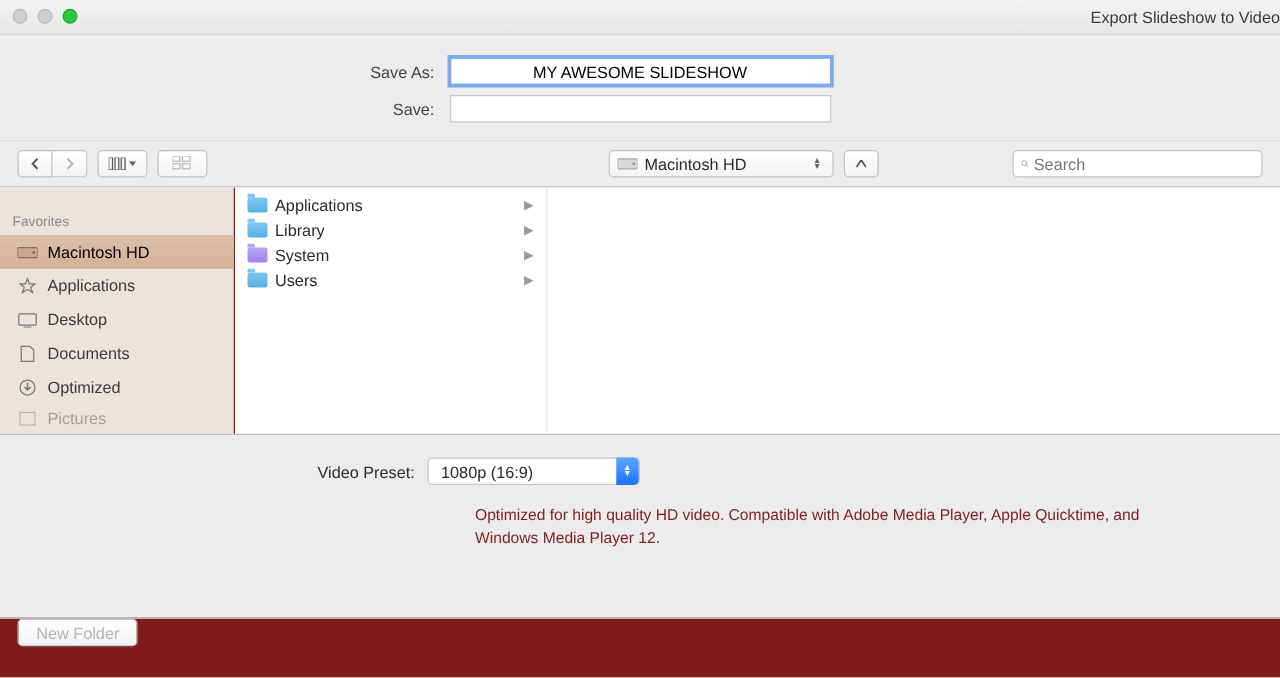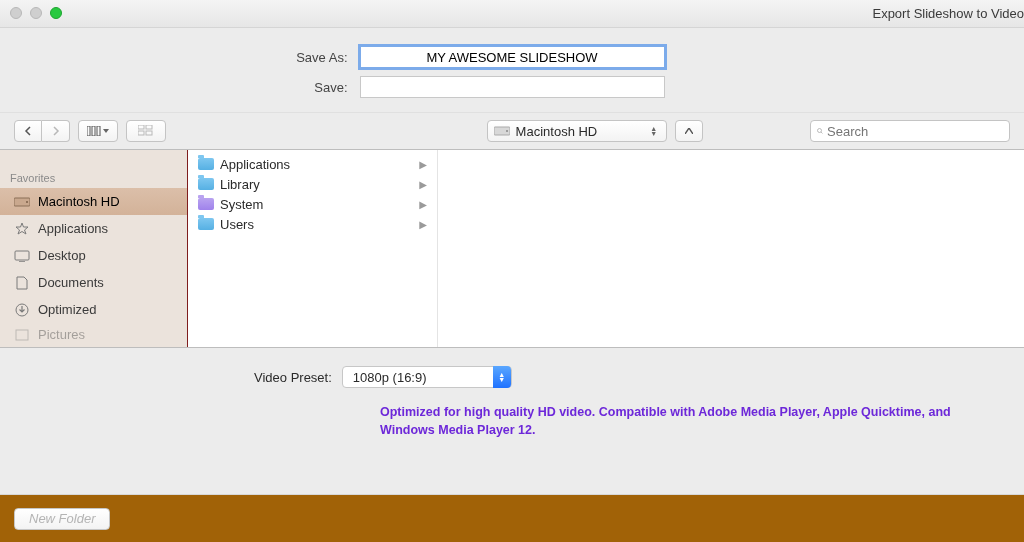"Optimized for high quality HD" .desc { color: #6d28d9 -> #7f1d1d; font-weight: bold -> none }
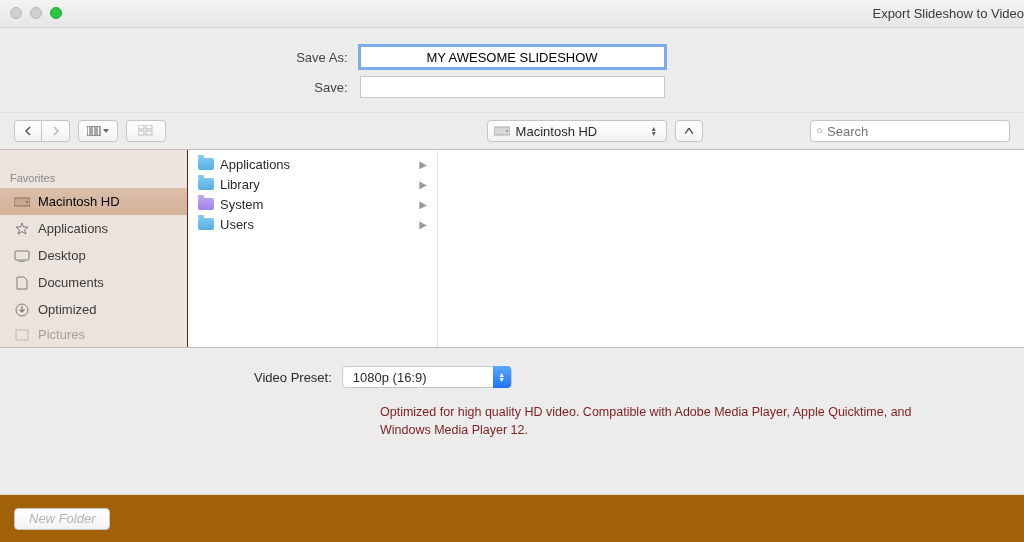"New Folder" .footer { align-items: center -> none; background: #a16207 -> #7f1d1d; font-style: italic -> none }
